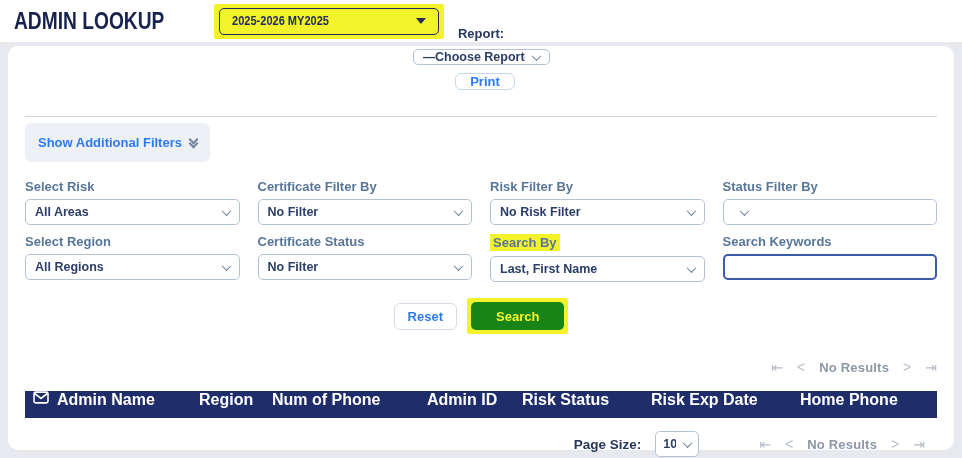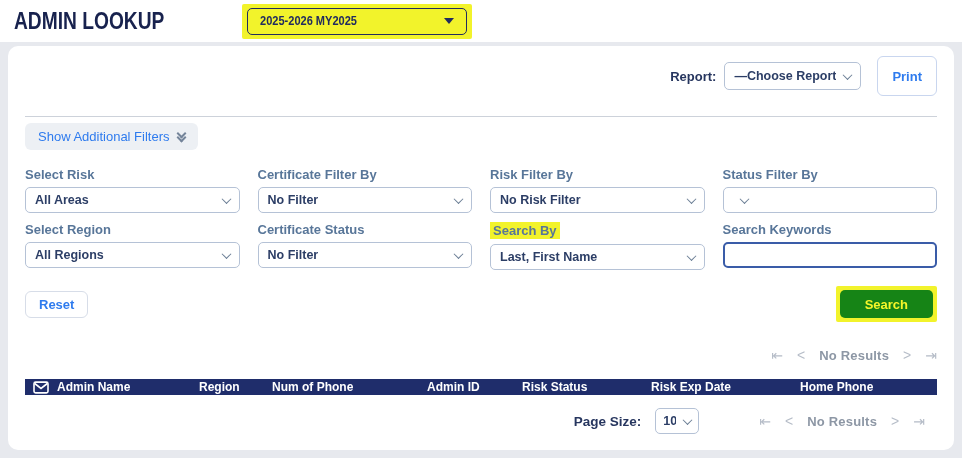"2025-2026 MY2025" .season-wrap { margin-left: 40px -> 12px }
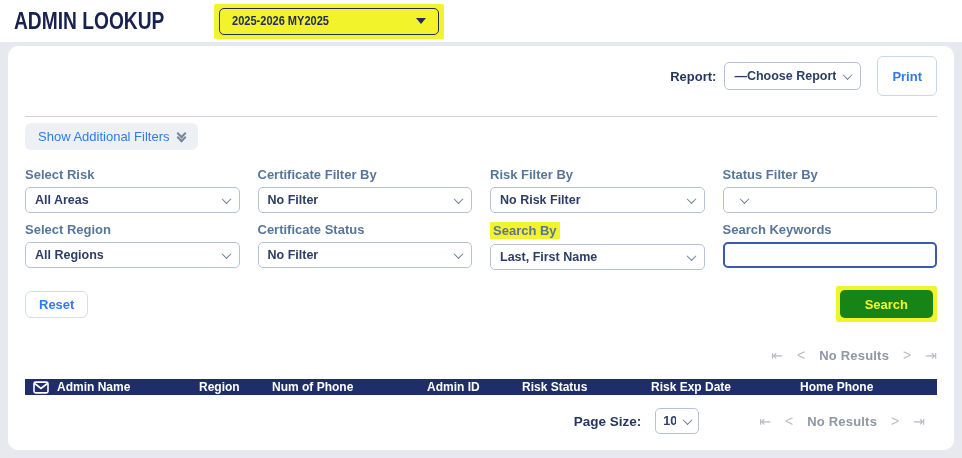"Report:" .report-row { flex-direction: none -> column }
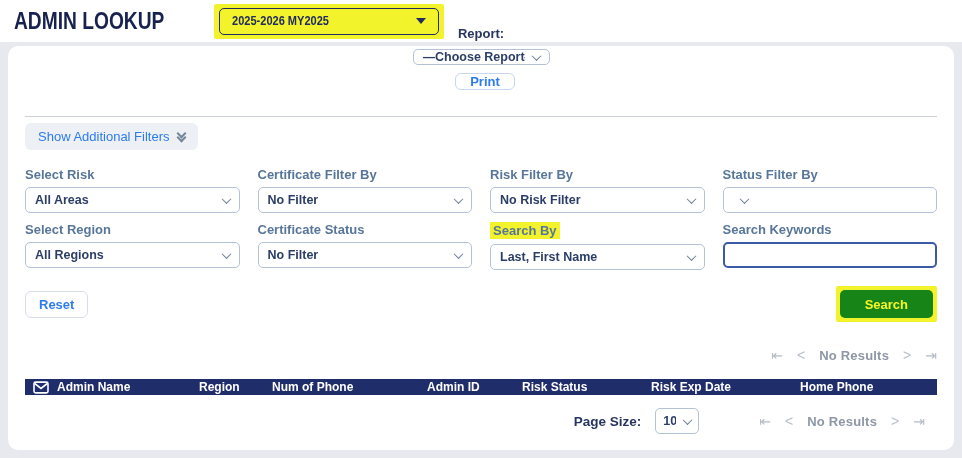"Show Additional Filters" .toggle-btn { font-weight: 400 -> 700; height: 27px -> 39px }
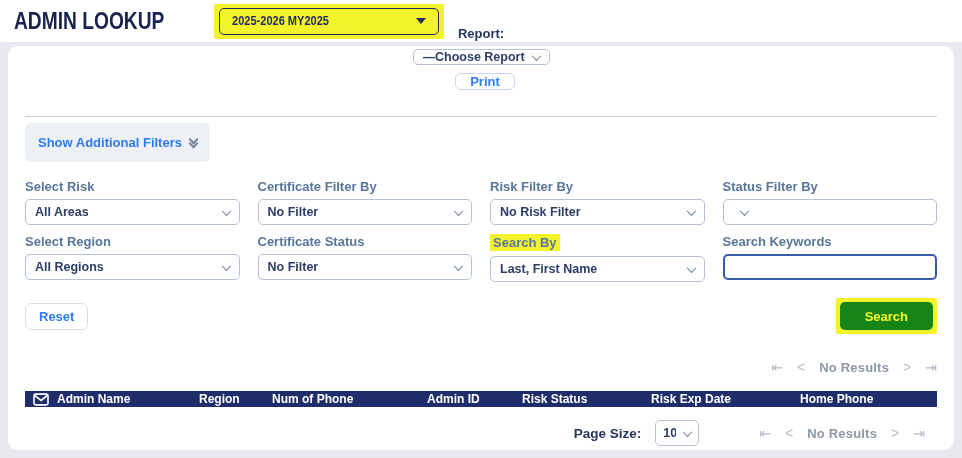"Reset" .actions-row { justify-content: space-between -> center }
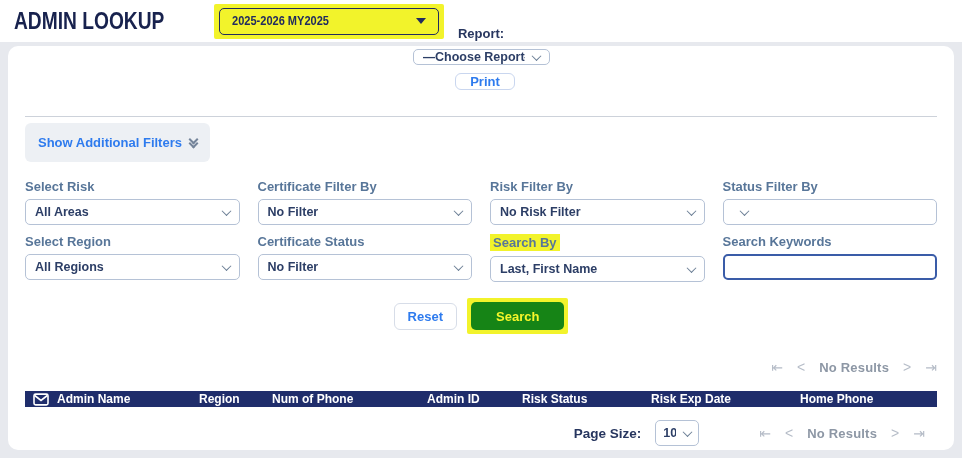"Admin Name" .table-header { align-items: center -> flex-start; font-size: 12px -> 16px; height: 16px -> 27px }
